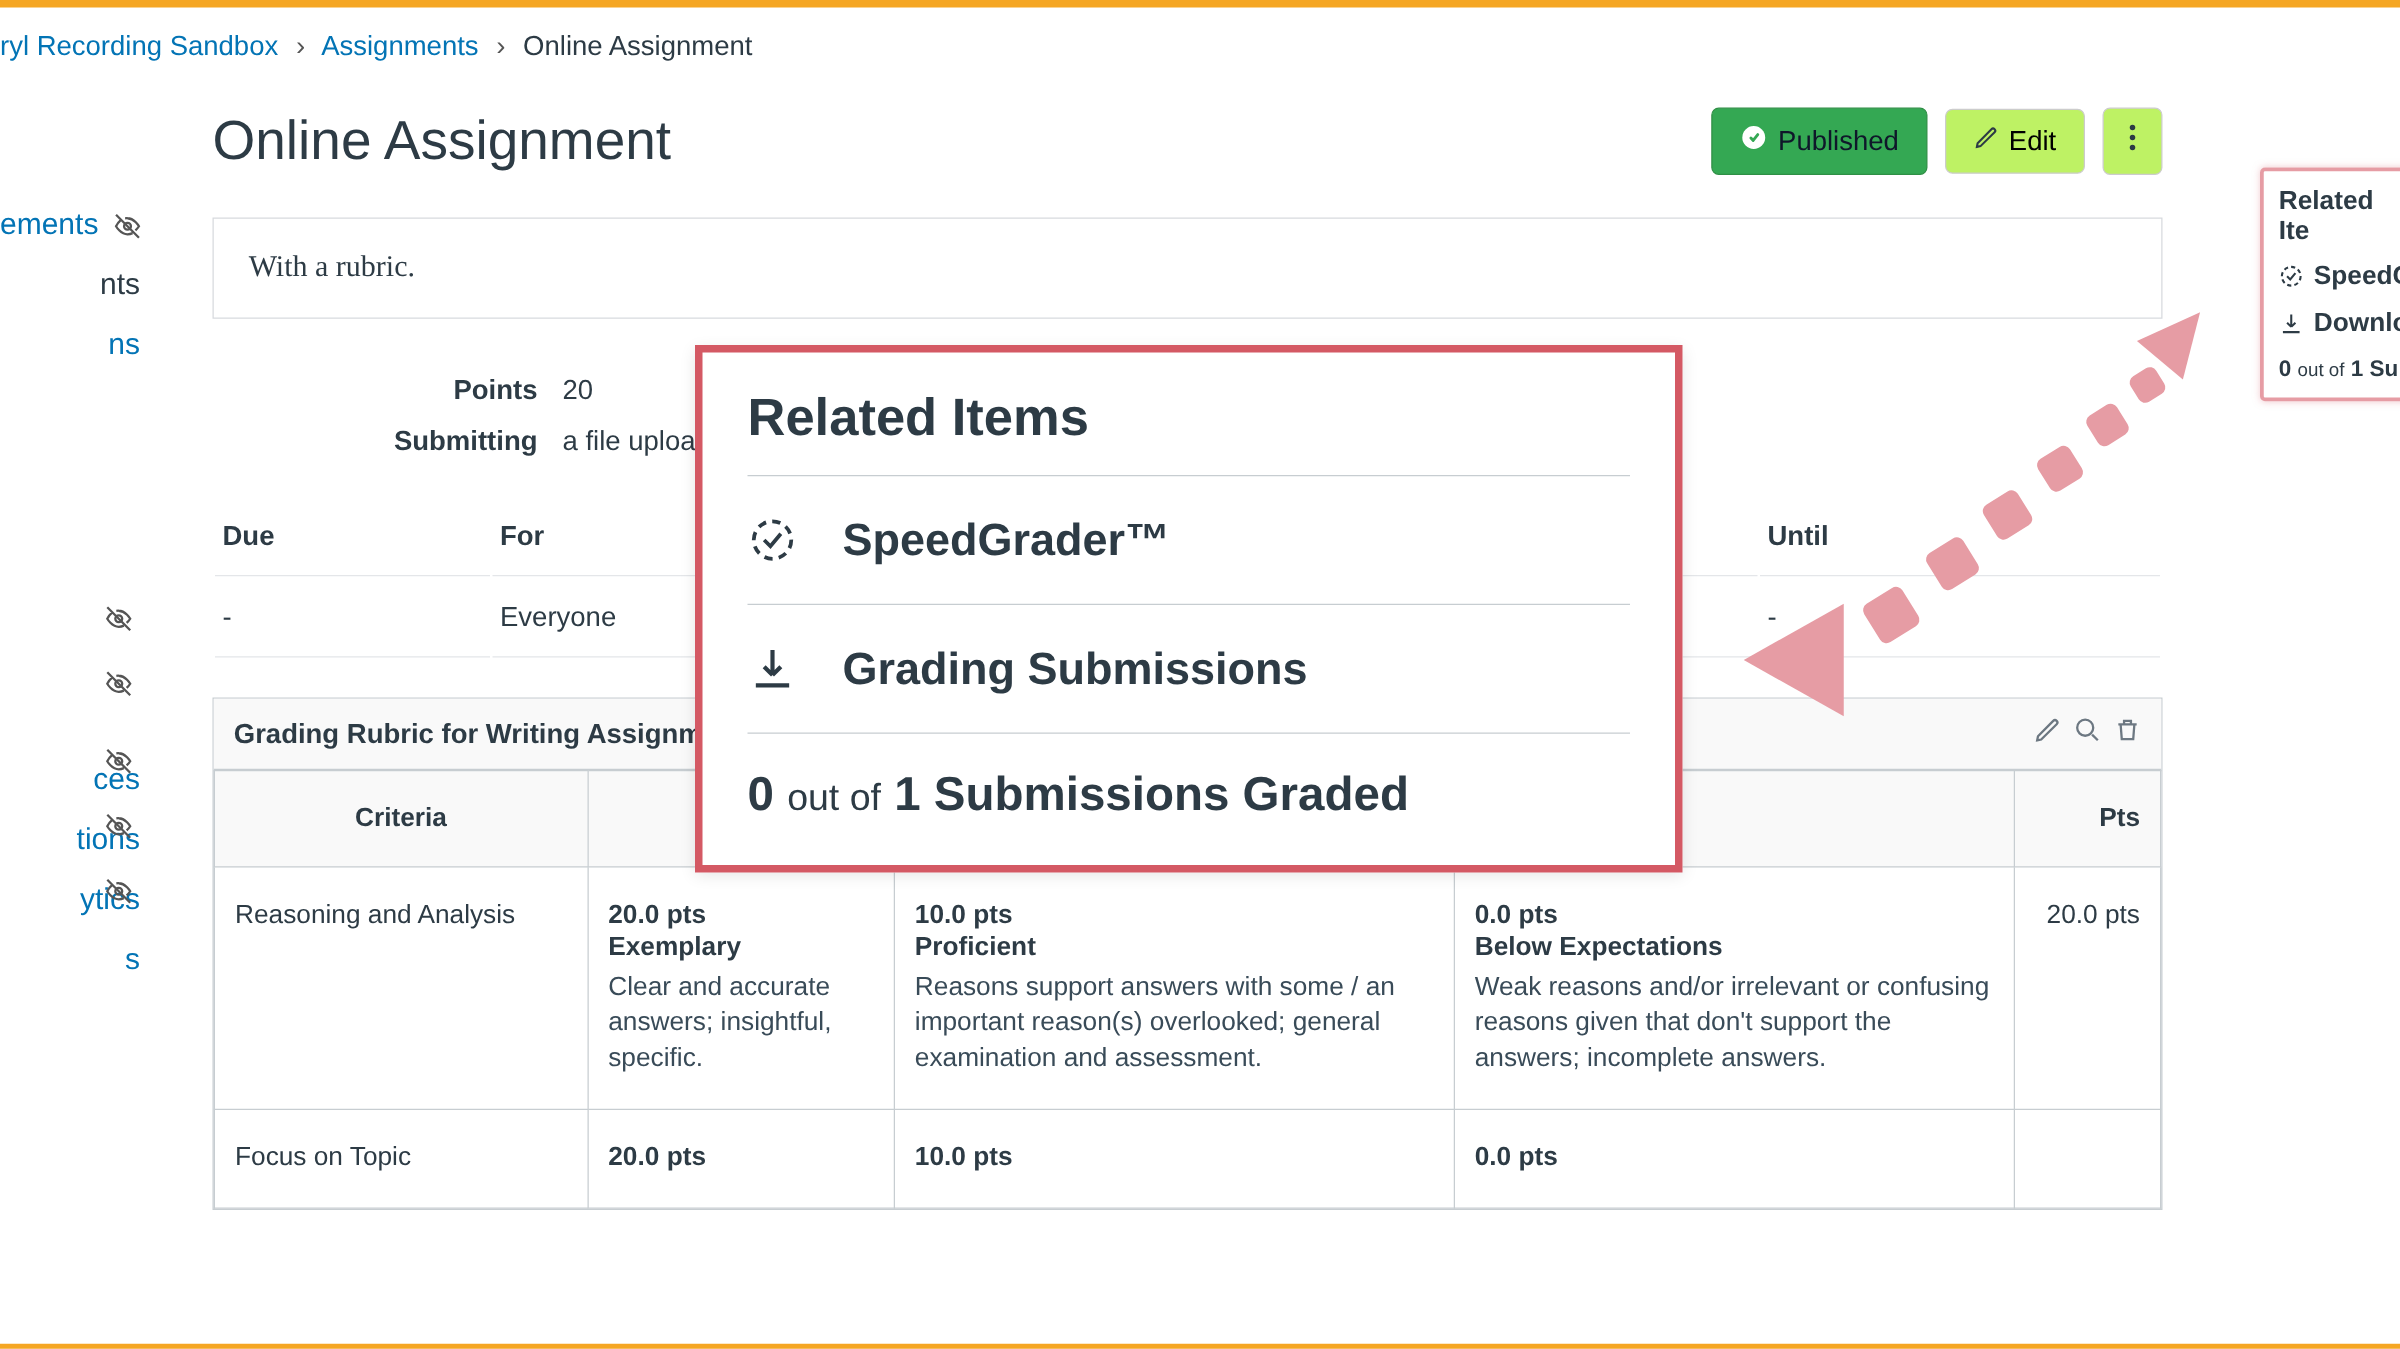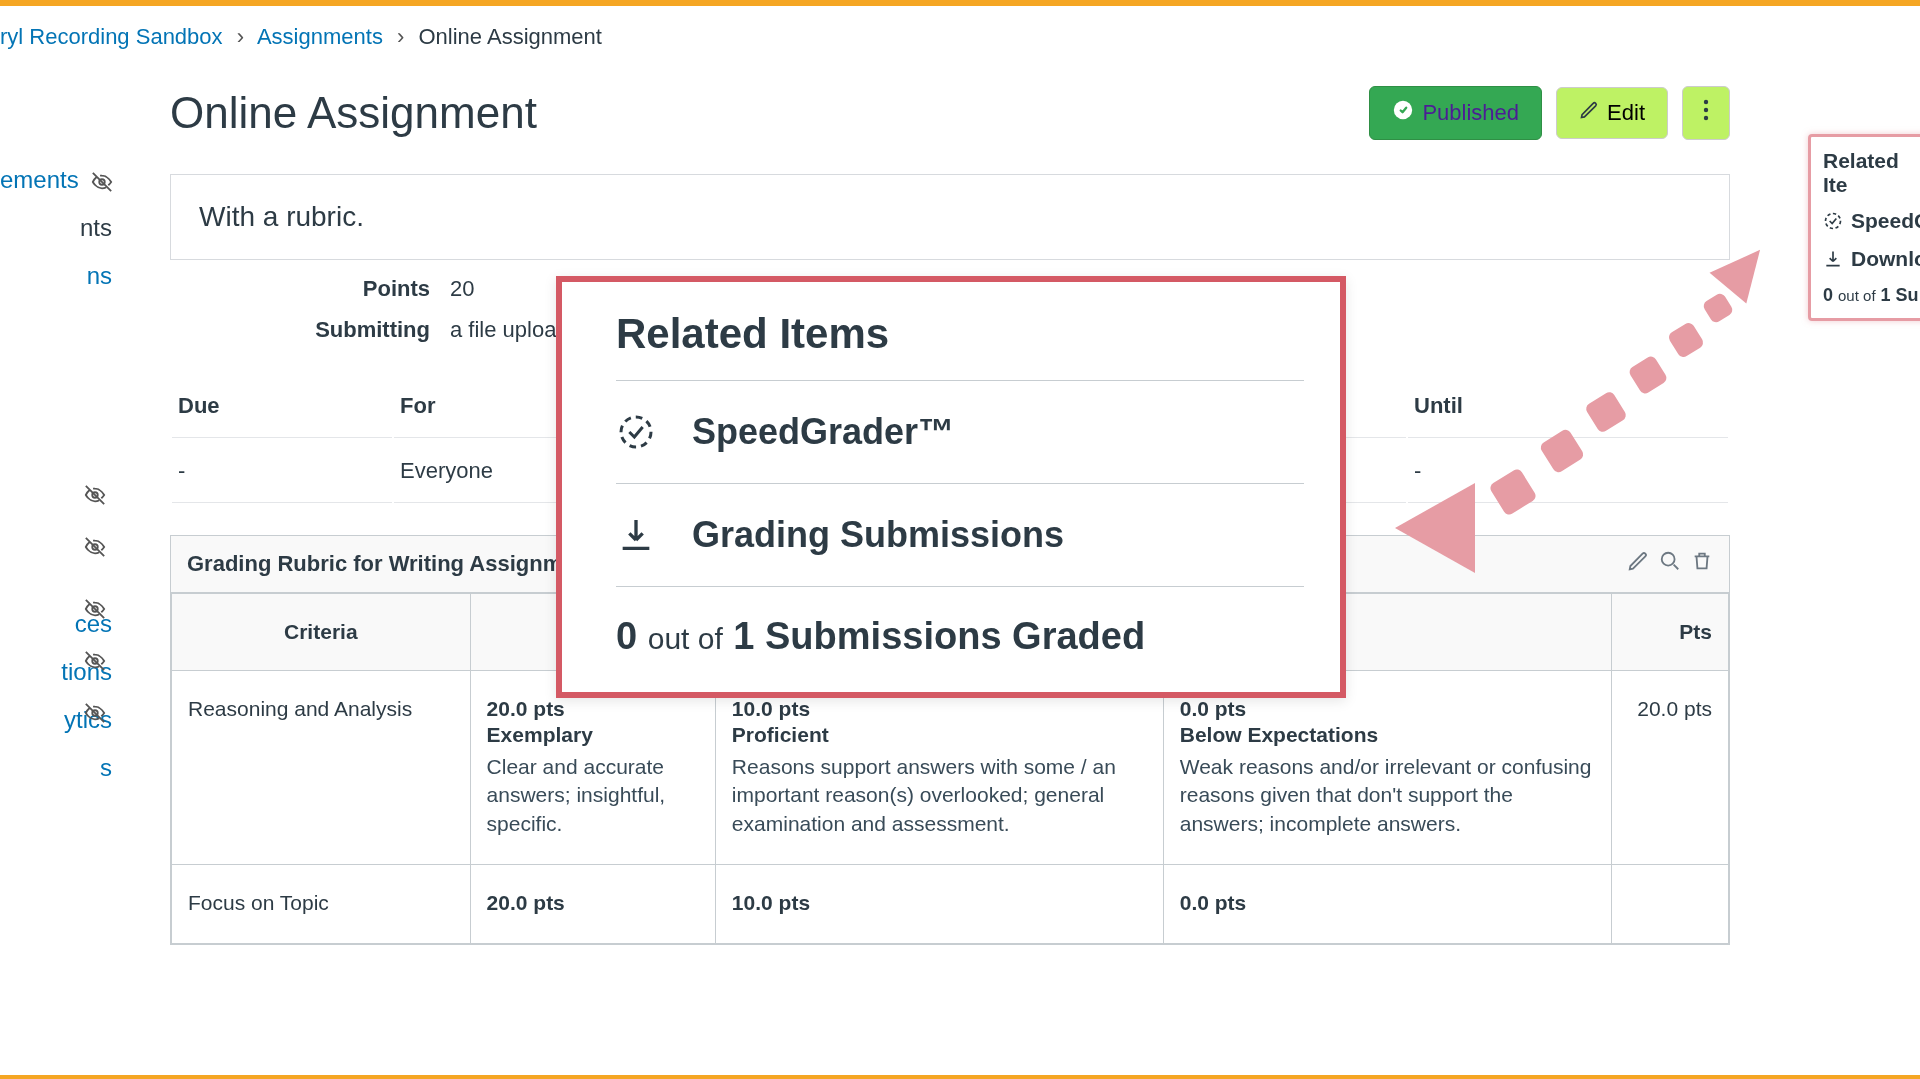"Published" .btn-green { color: #4c1d95 -> #0f172a }
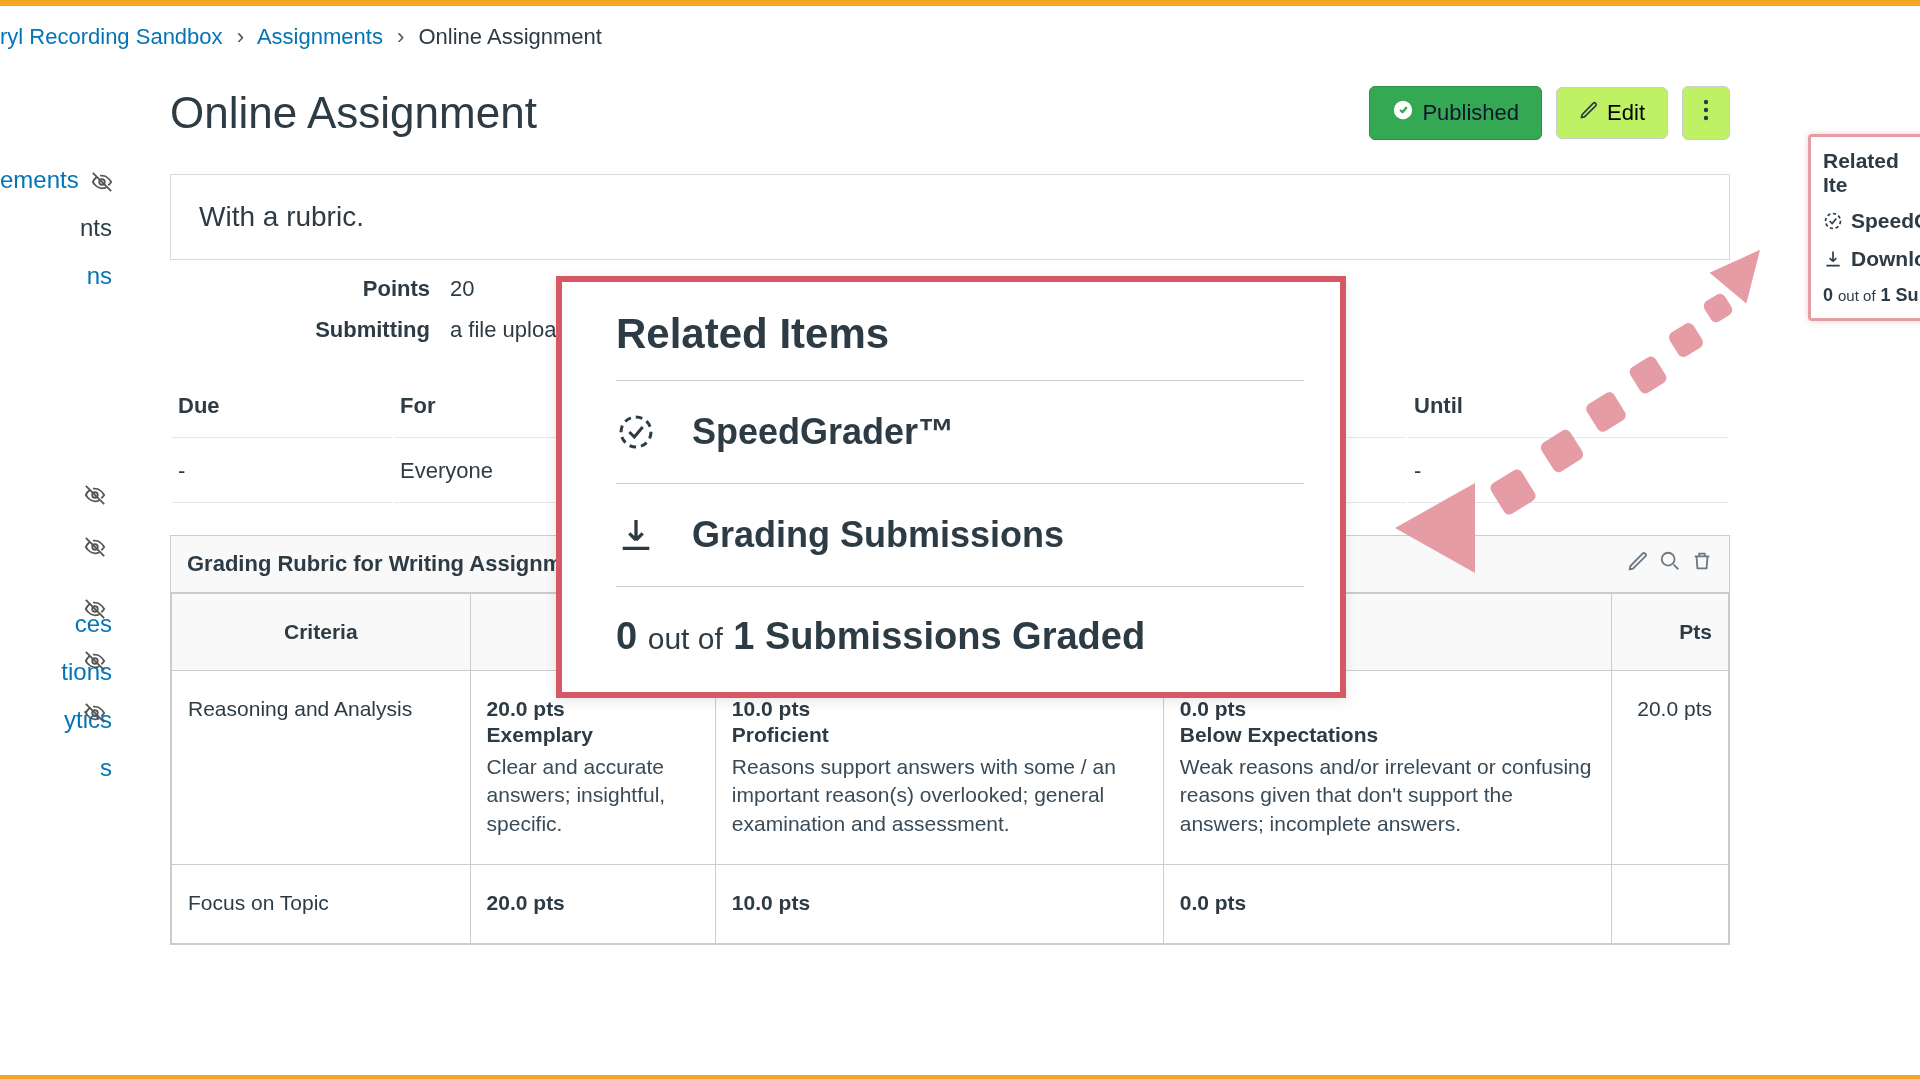"With a rubric." .desc-box { font-family: none -> Liberation Serif, serif; font-size: 28px -> 24px; margin-bottom: 16px -> 44px }
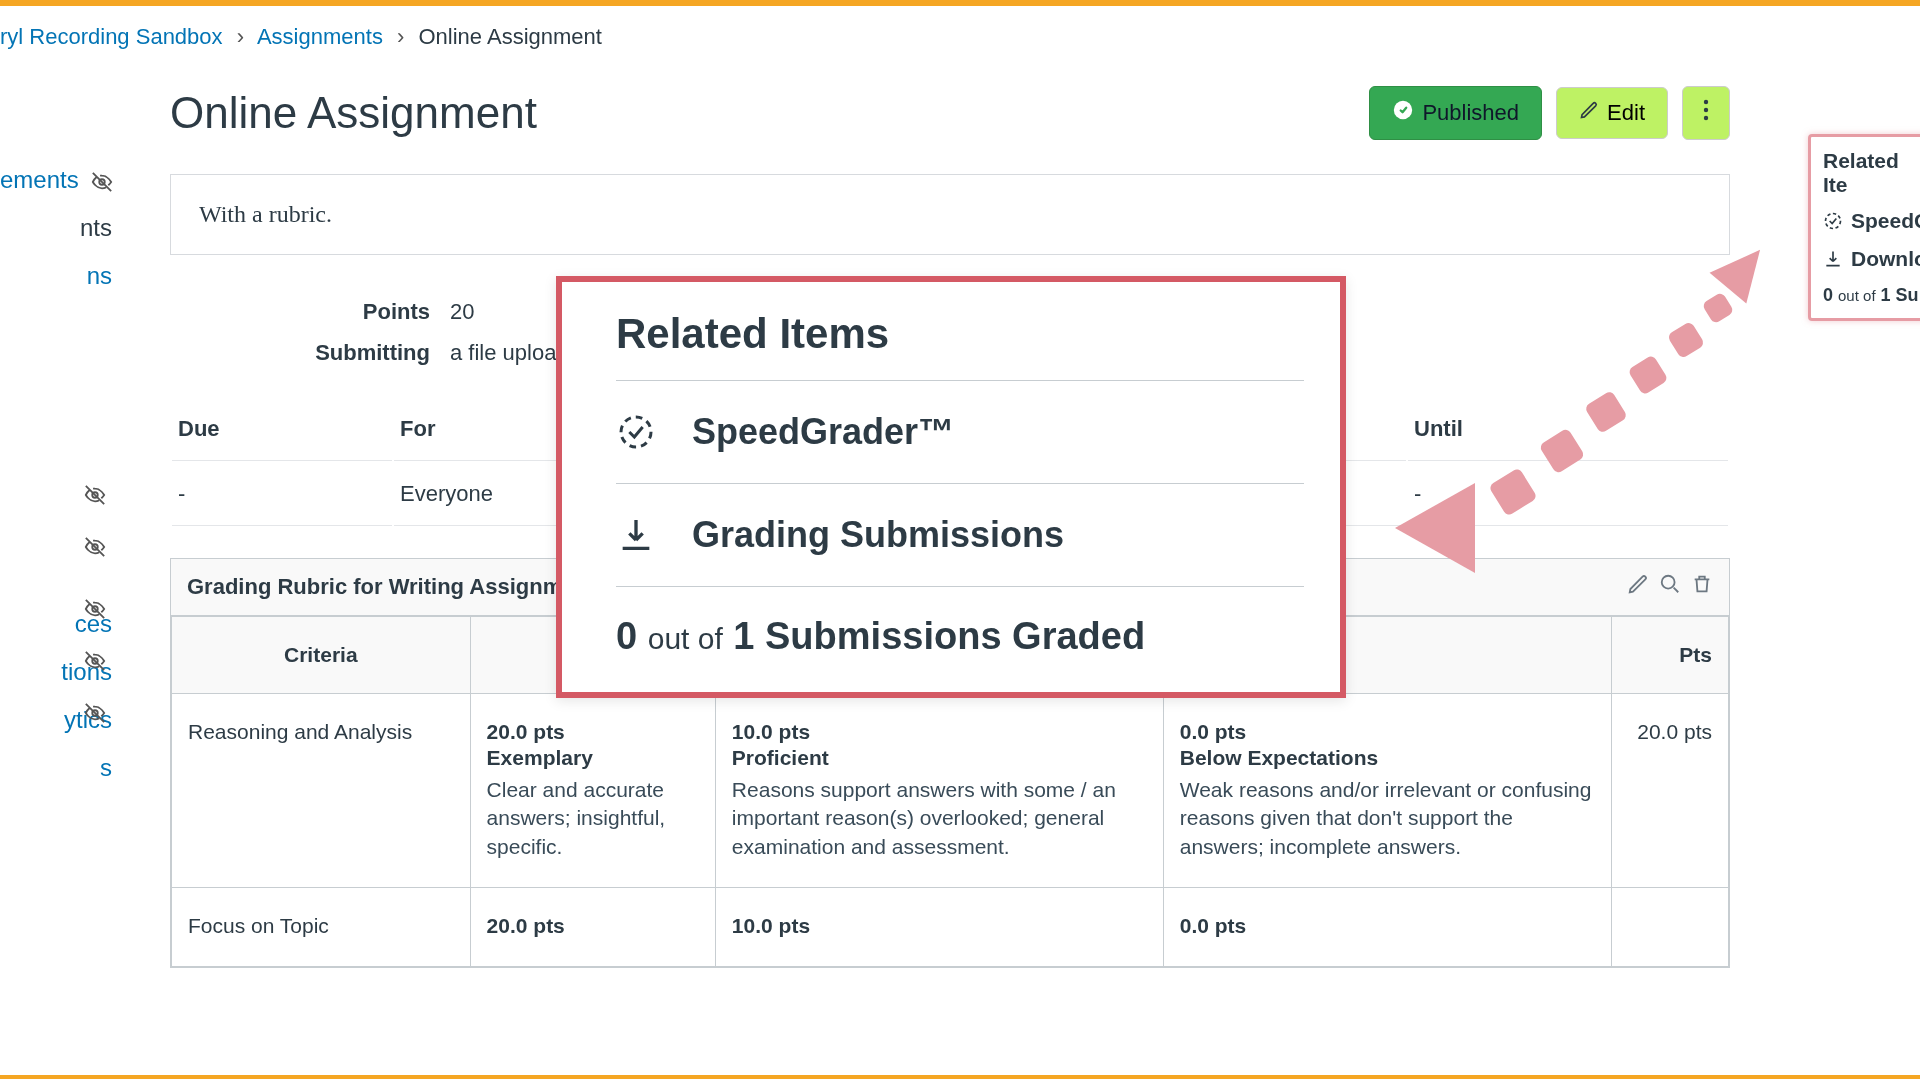"Related Items" .callout { padding: 28px 36px 18px 54px -> 28px 36px 18px 36px }
